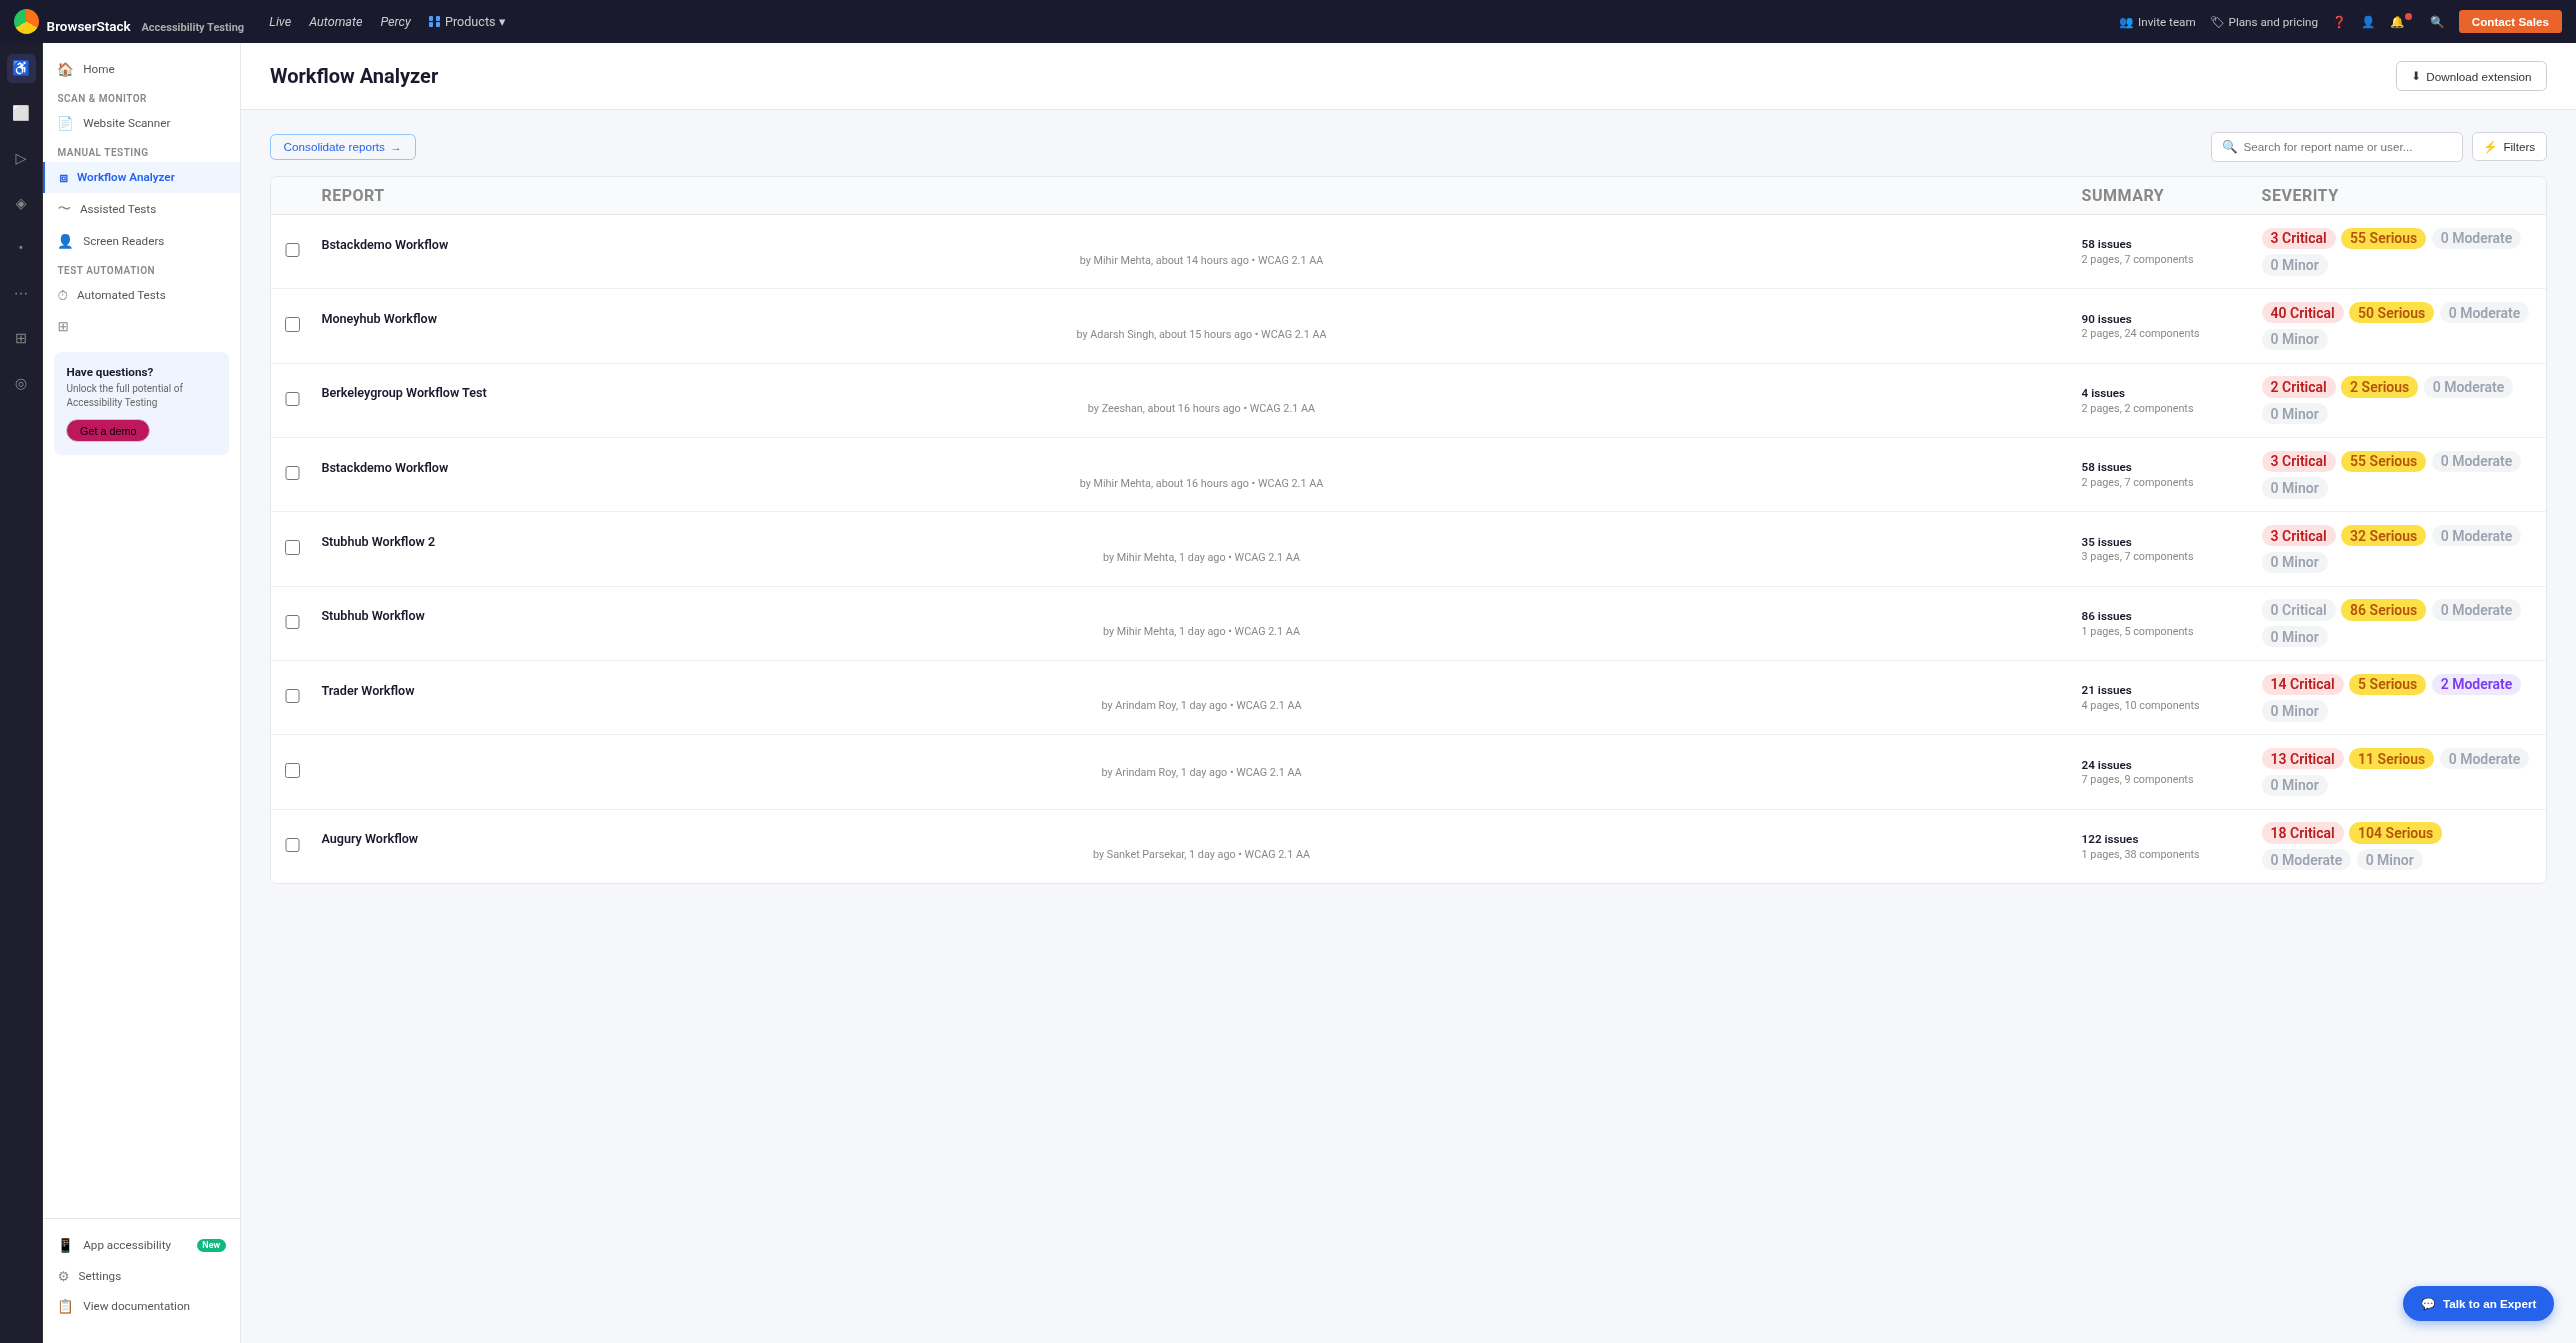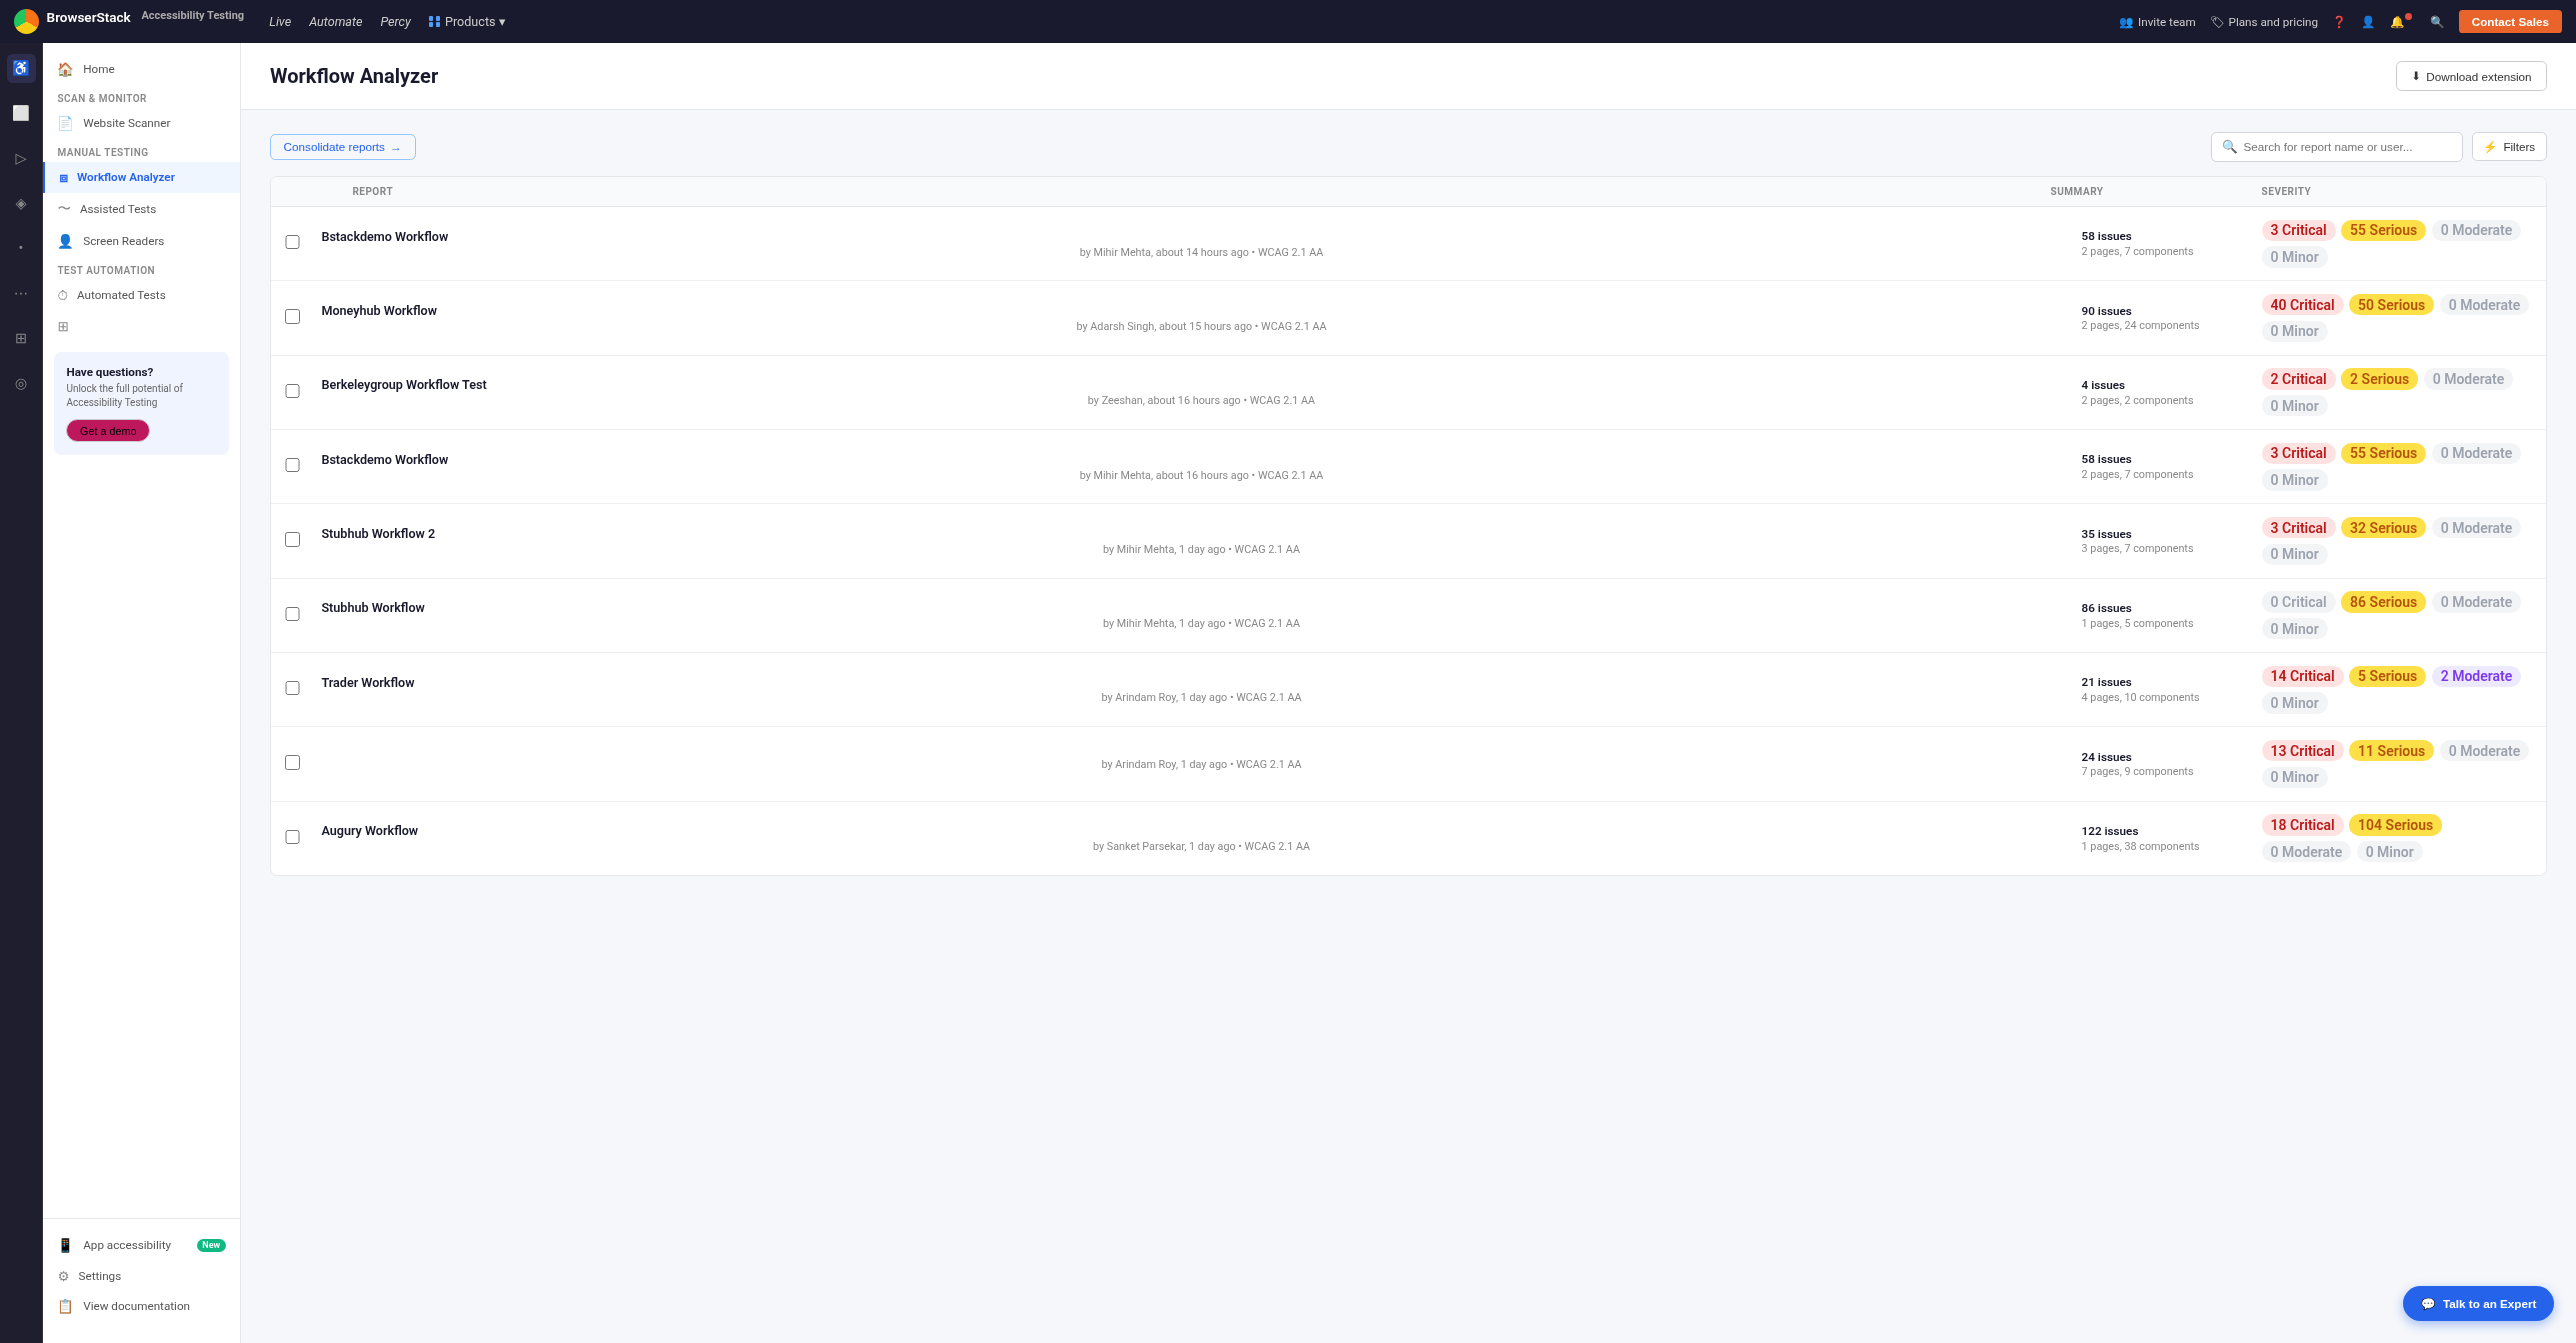"BrowserStack" .top-nav-logo { align-items: flex-start -> flex-end }
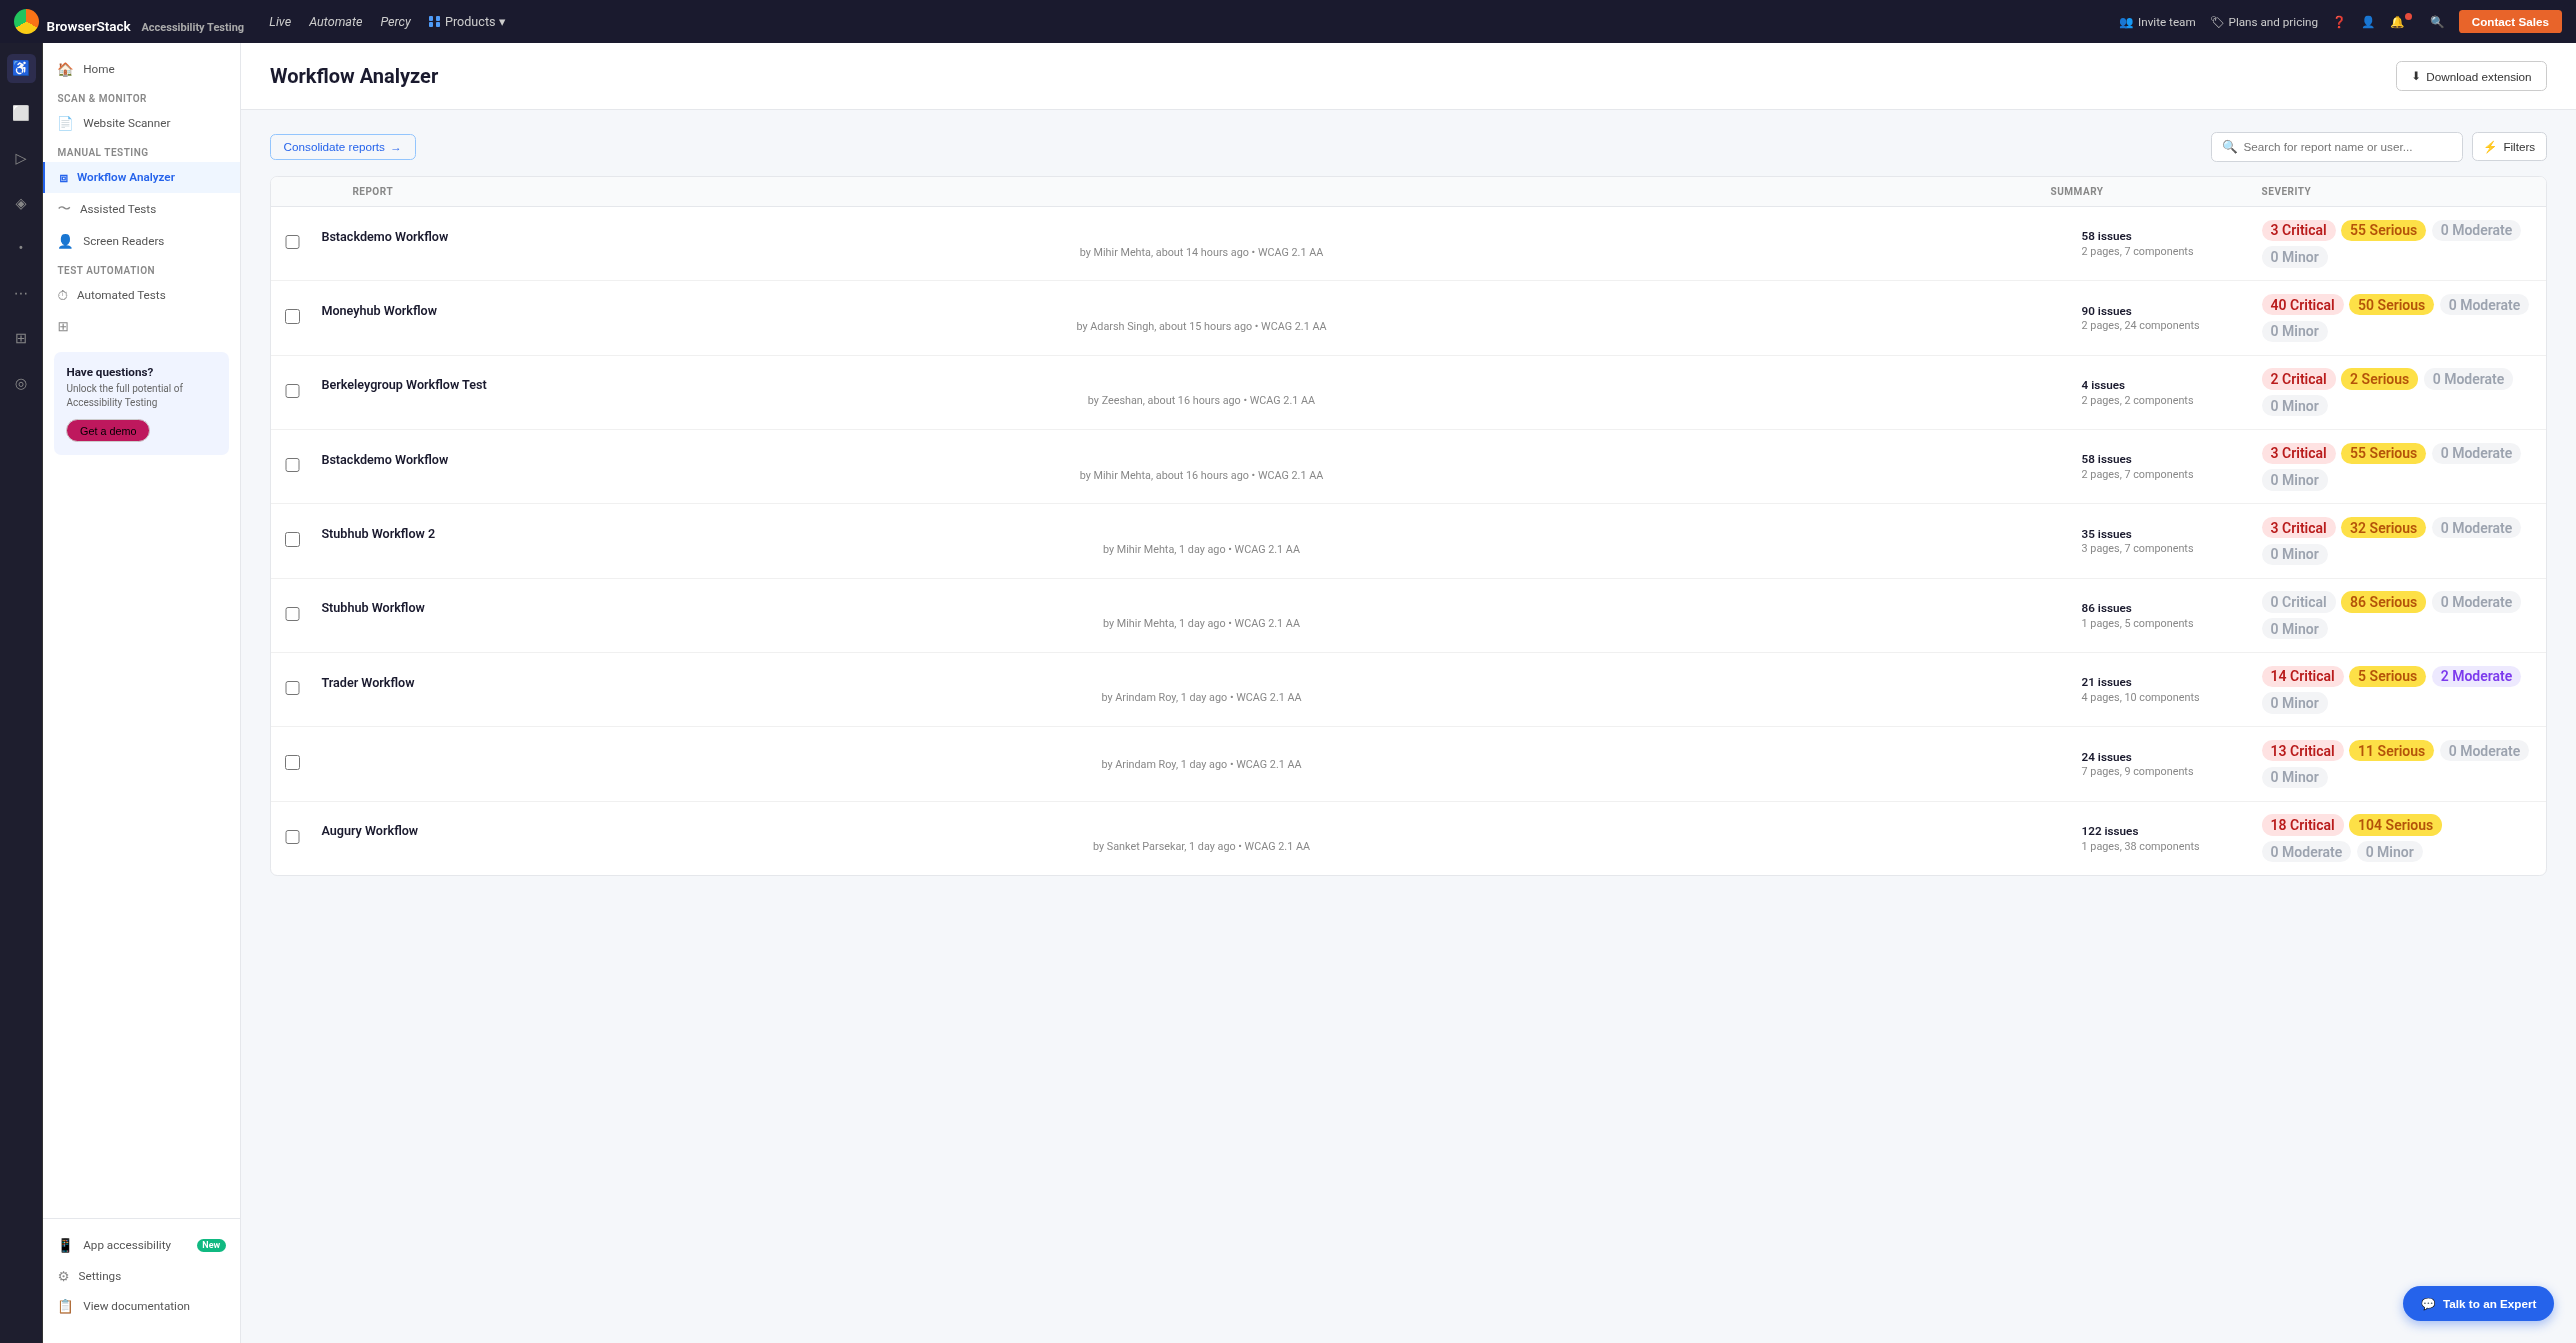"REPORT" .table-header { font-size: 10px -> 16px; gap: 31px -> none }
